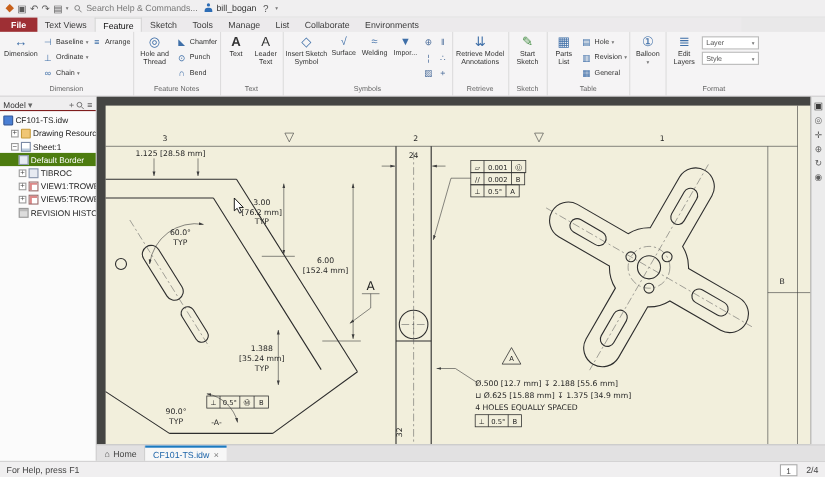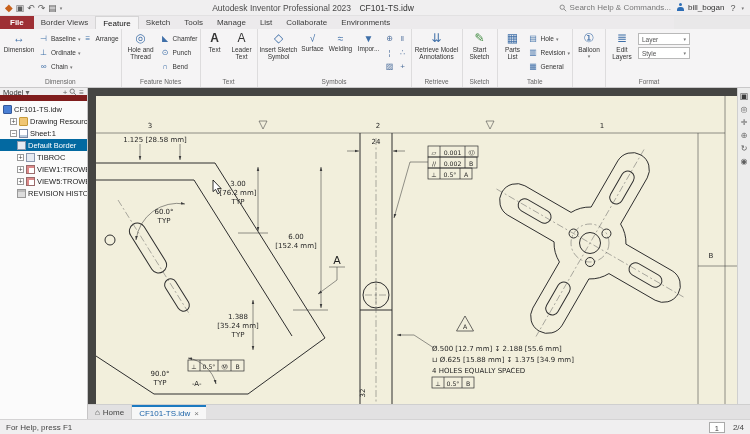"Autodesk Inventor Professional 2023" div.titlecenter { html: <div> <span>Autodesk Inventor Professional 2023</span> <span>CF101-TS.idw</span> </div> -> none }
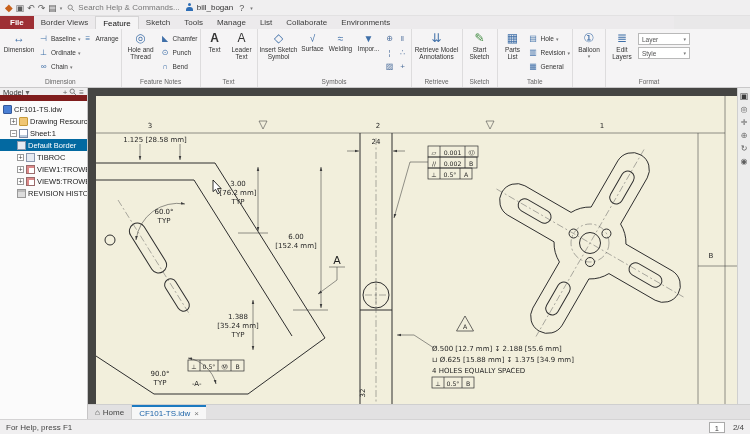"Border Views" span.rtab { text: Border -> Text }
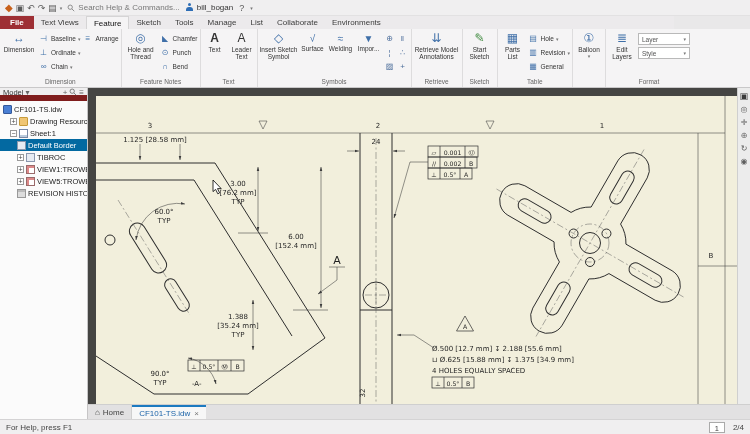"Model" .bheader { align-items: flex-start -> flex-end; border-bottom: 6px solid #7f1d1d -> 1px solid #7f1d1d }
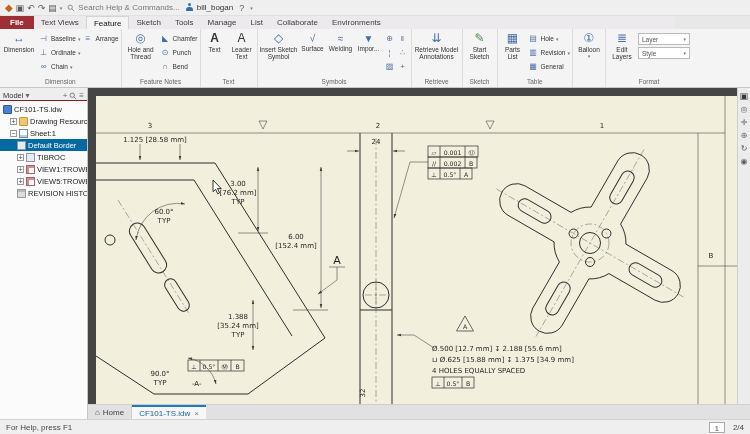"Default Border" .trow.sel { background: #0369a1 -> #4d7c0f }
